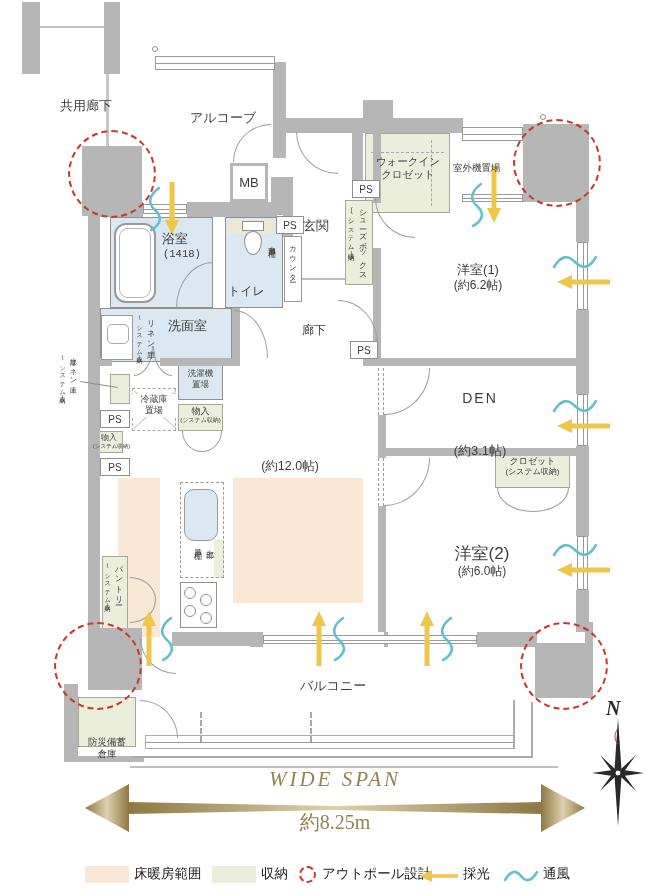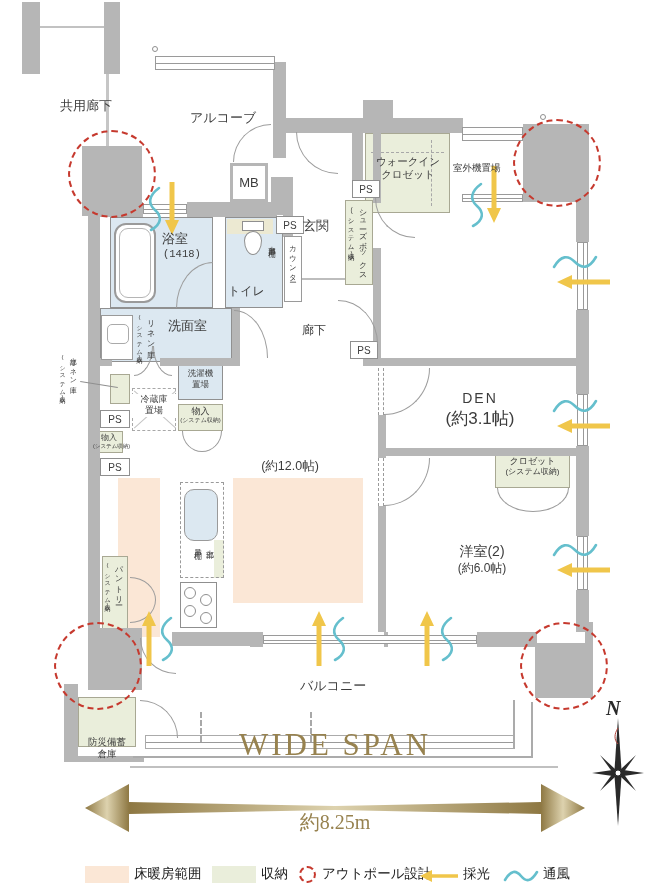"洋室(1)" div.lbl { html: none -> <div> <div>洋室(1)</div> <div>(約6.2帖)</div> </div> }
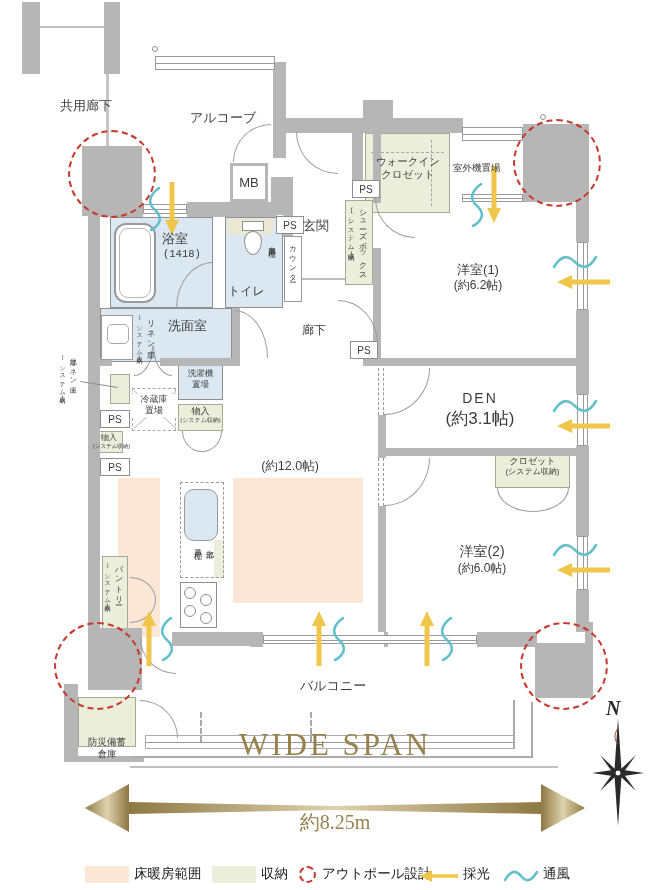"(約3.1帖)" div { font-size: 17px -> 13px; margin-top: none -> 35px }
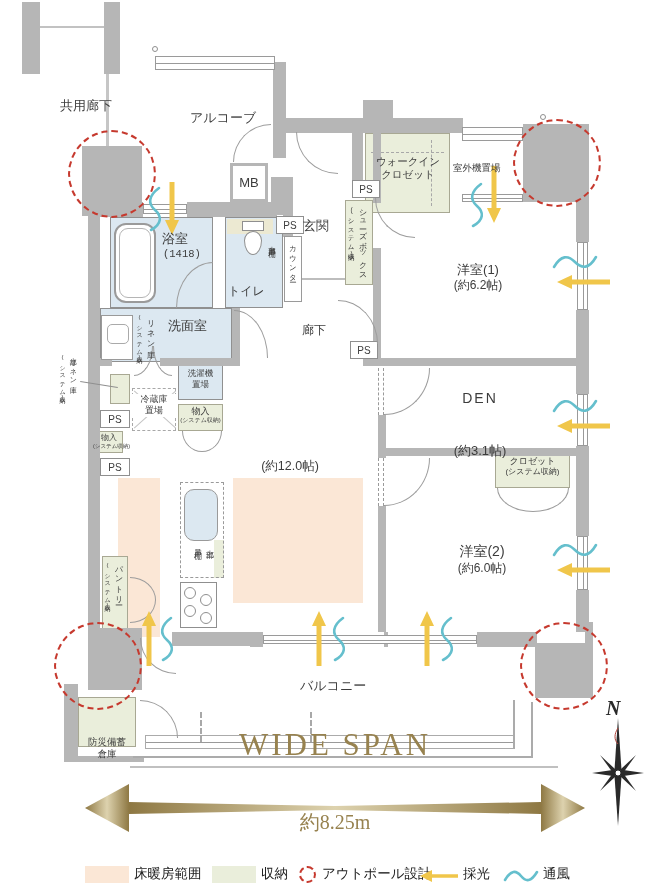"洋室(2)" div { font-size: 14px -> 17px }
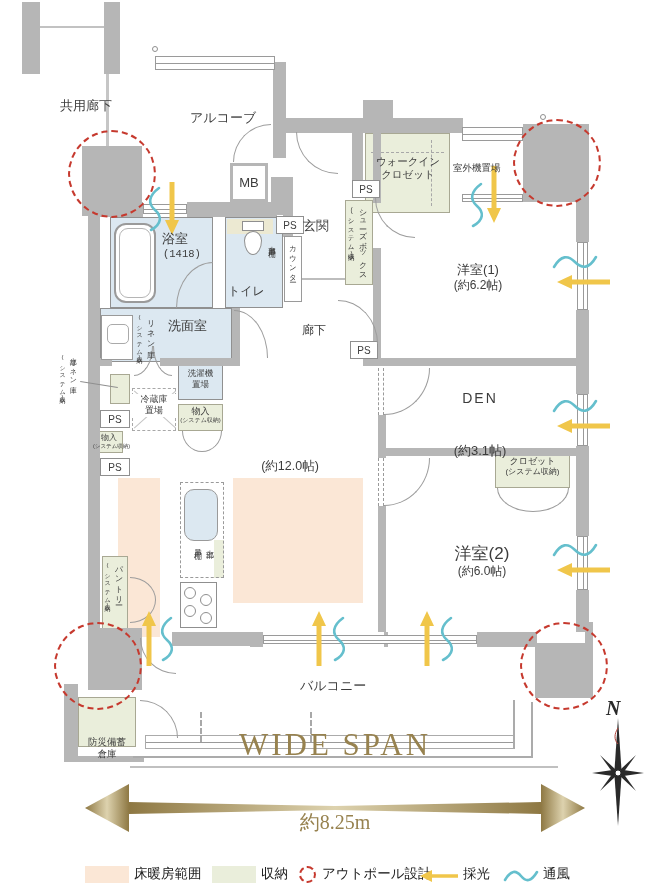"WIDE SPAN" div.lbl { font-size: 31px -> 21px; font-style: none -> italic; top: 726px -> 766px }
